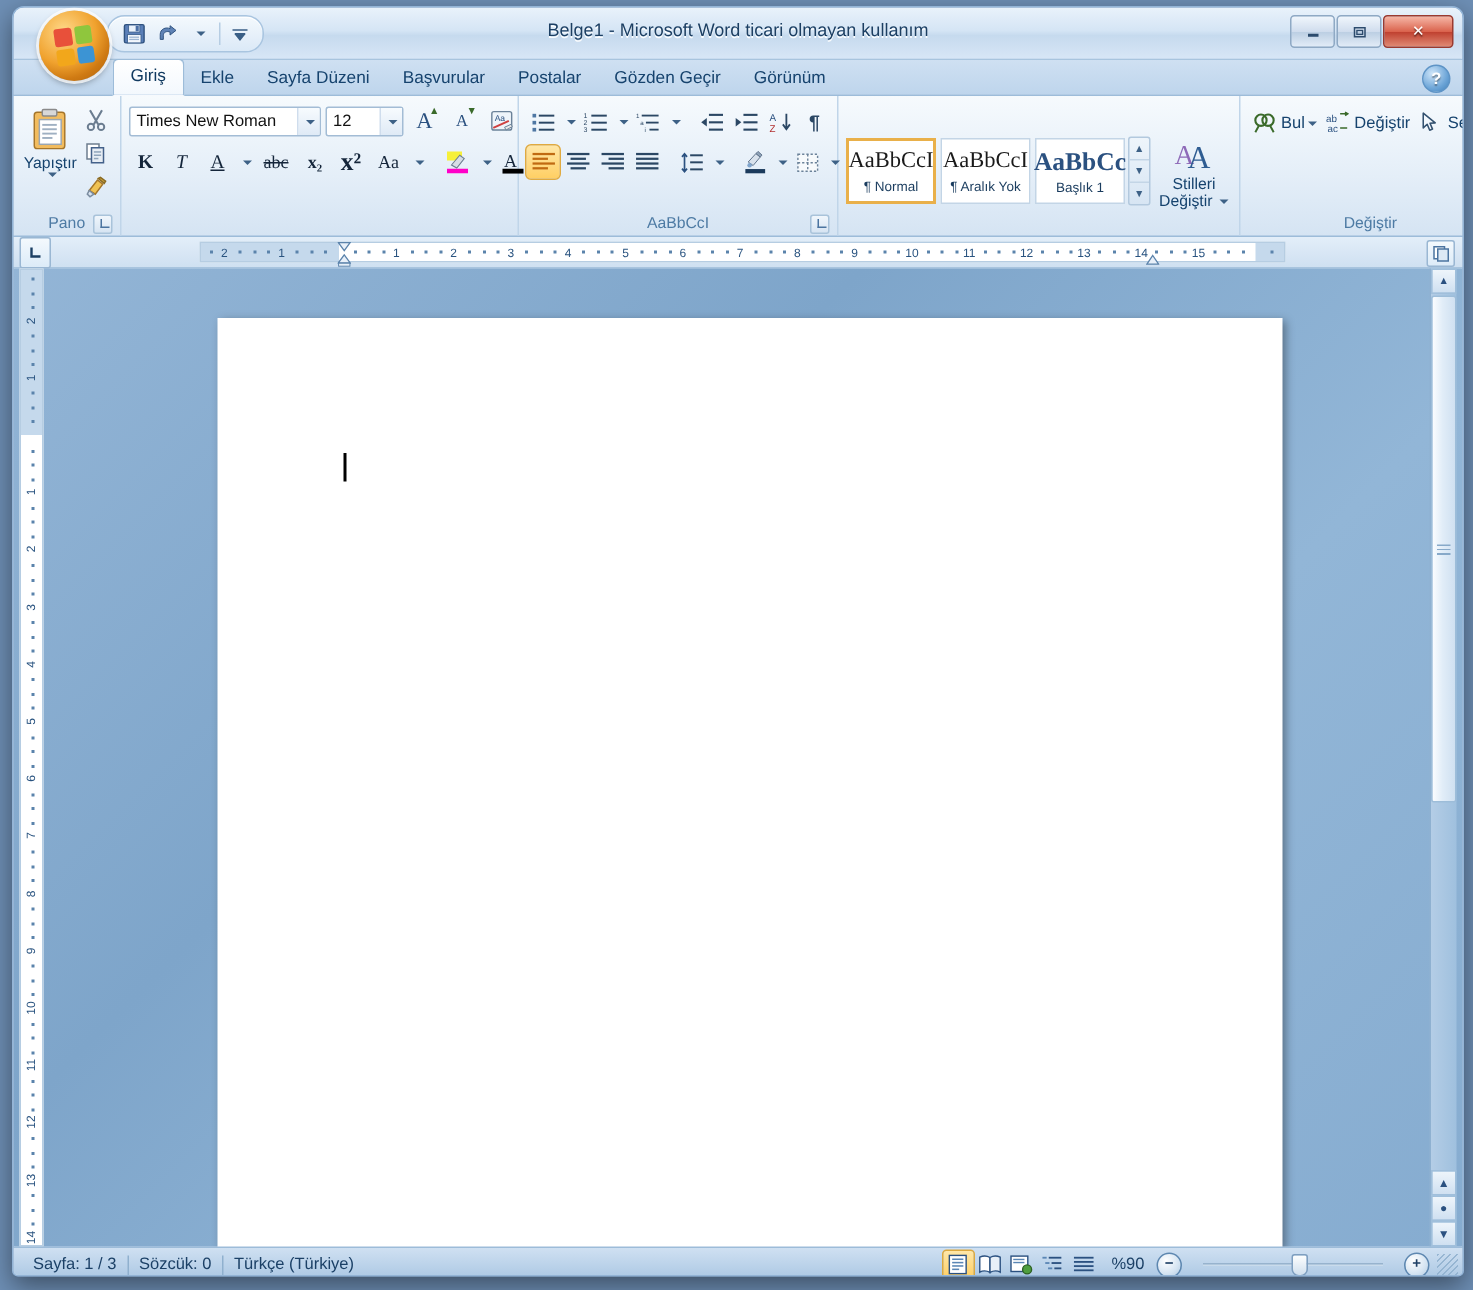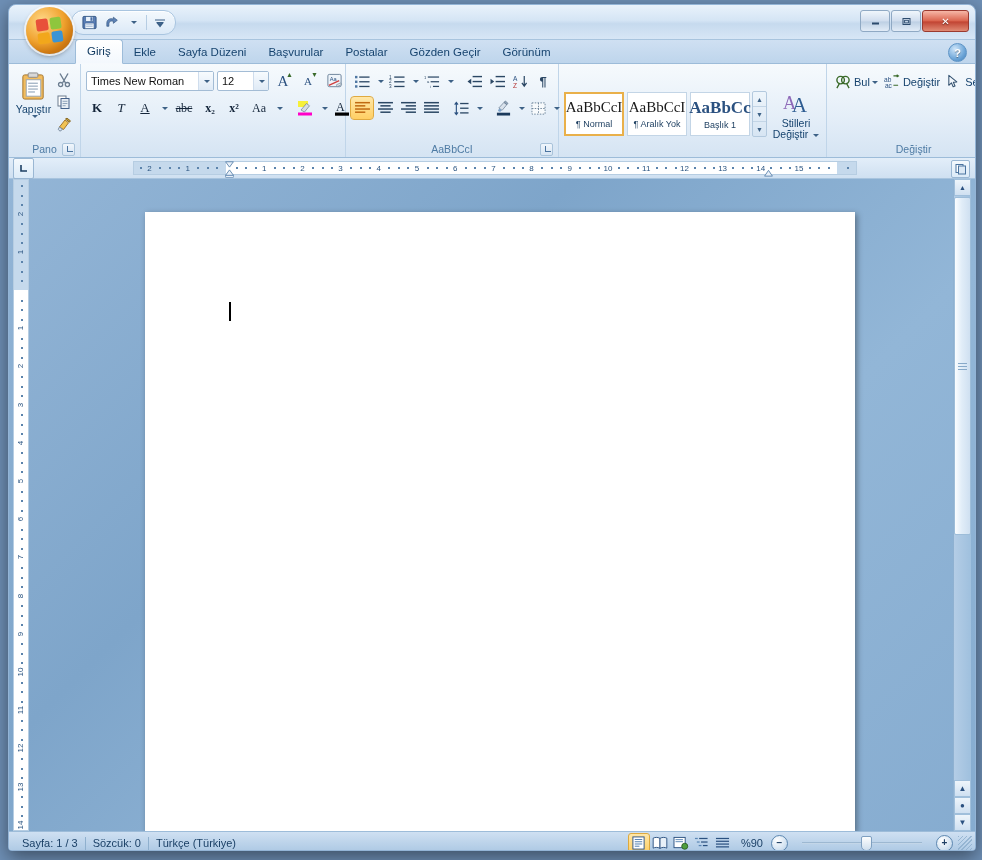"Belge1 - Microsoft Word ticari" div.title-text { html: none -> <div>Belge1 - Microsoft Word ticari olmayan kullanım</div> }
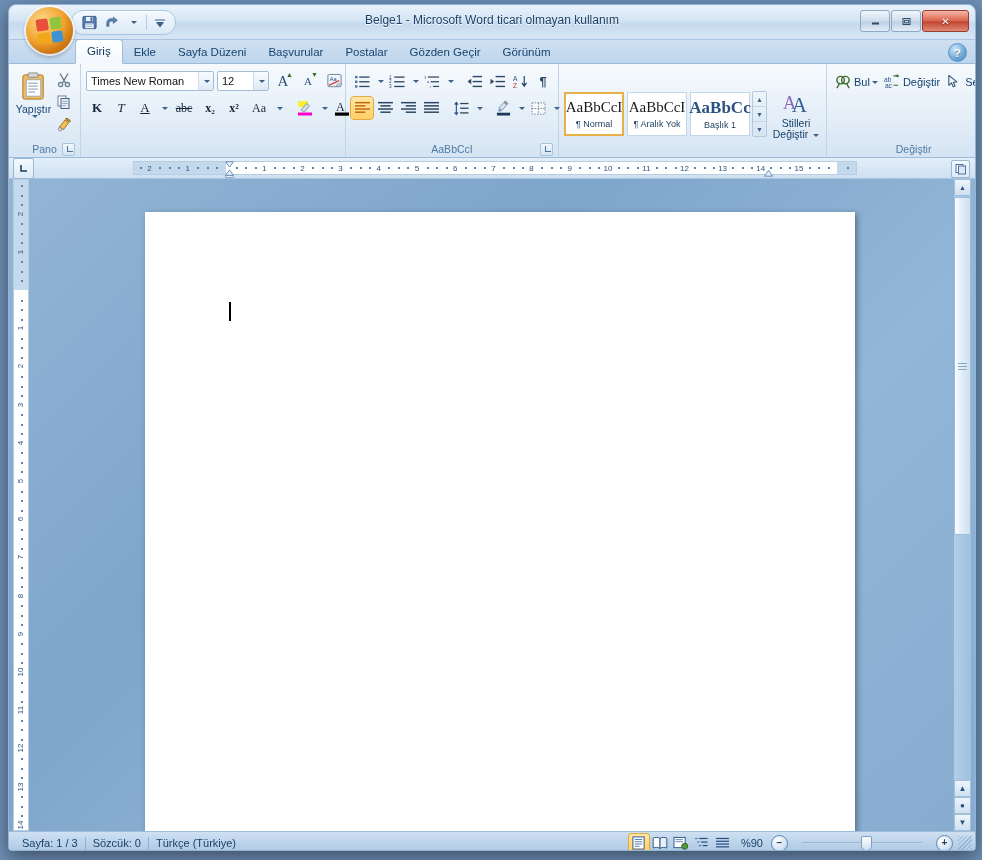"x²" span { font-size: 12px -> 17px }
